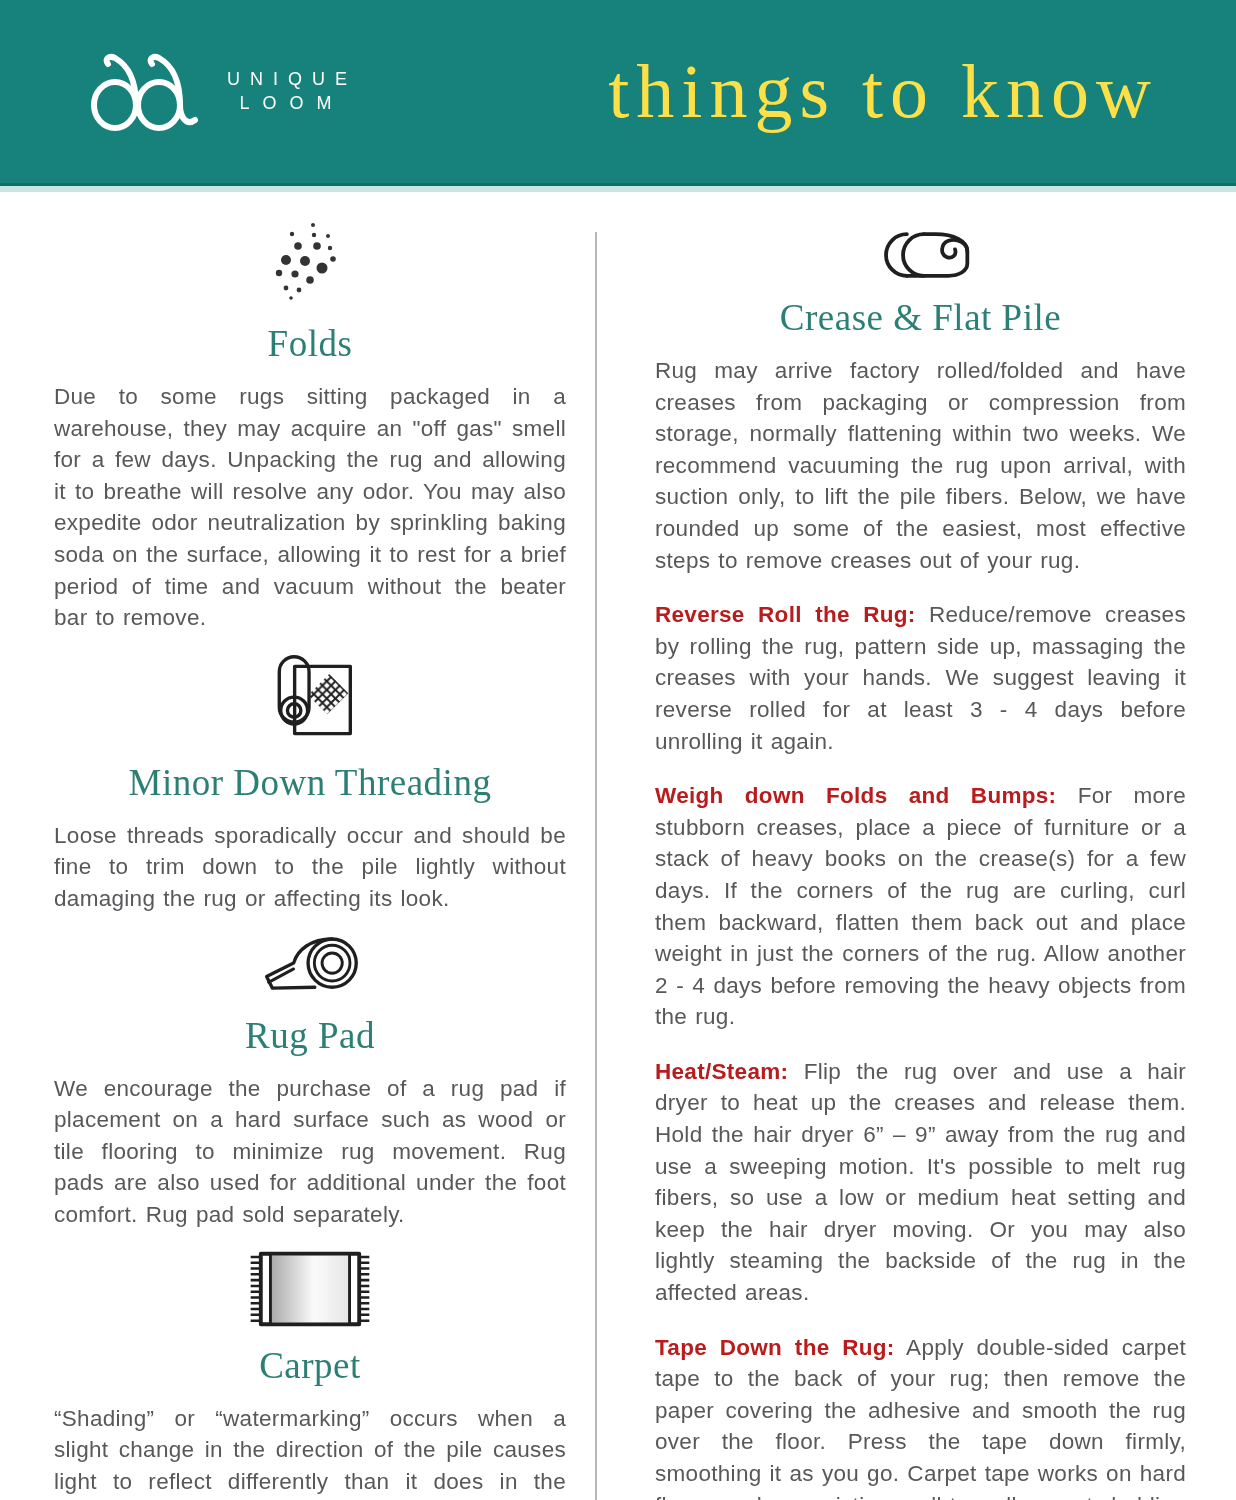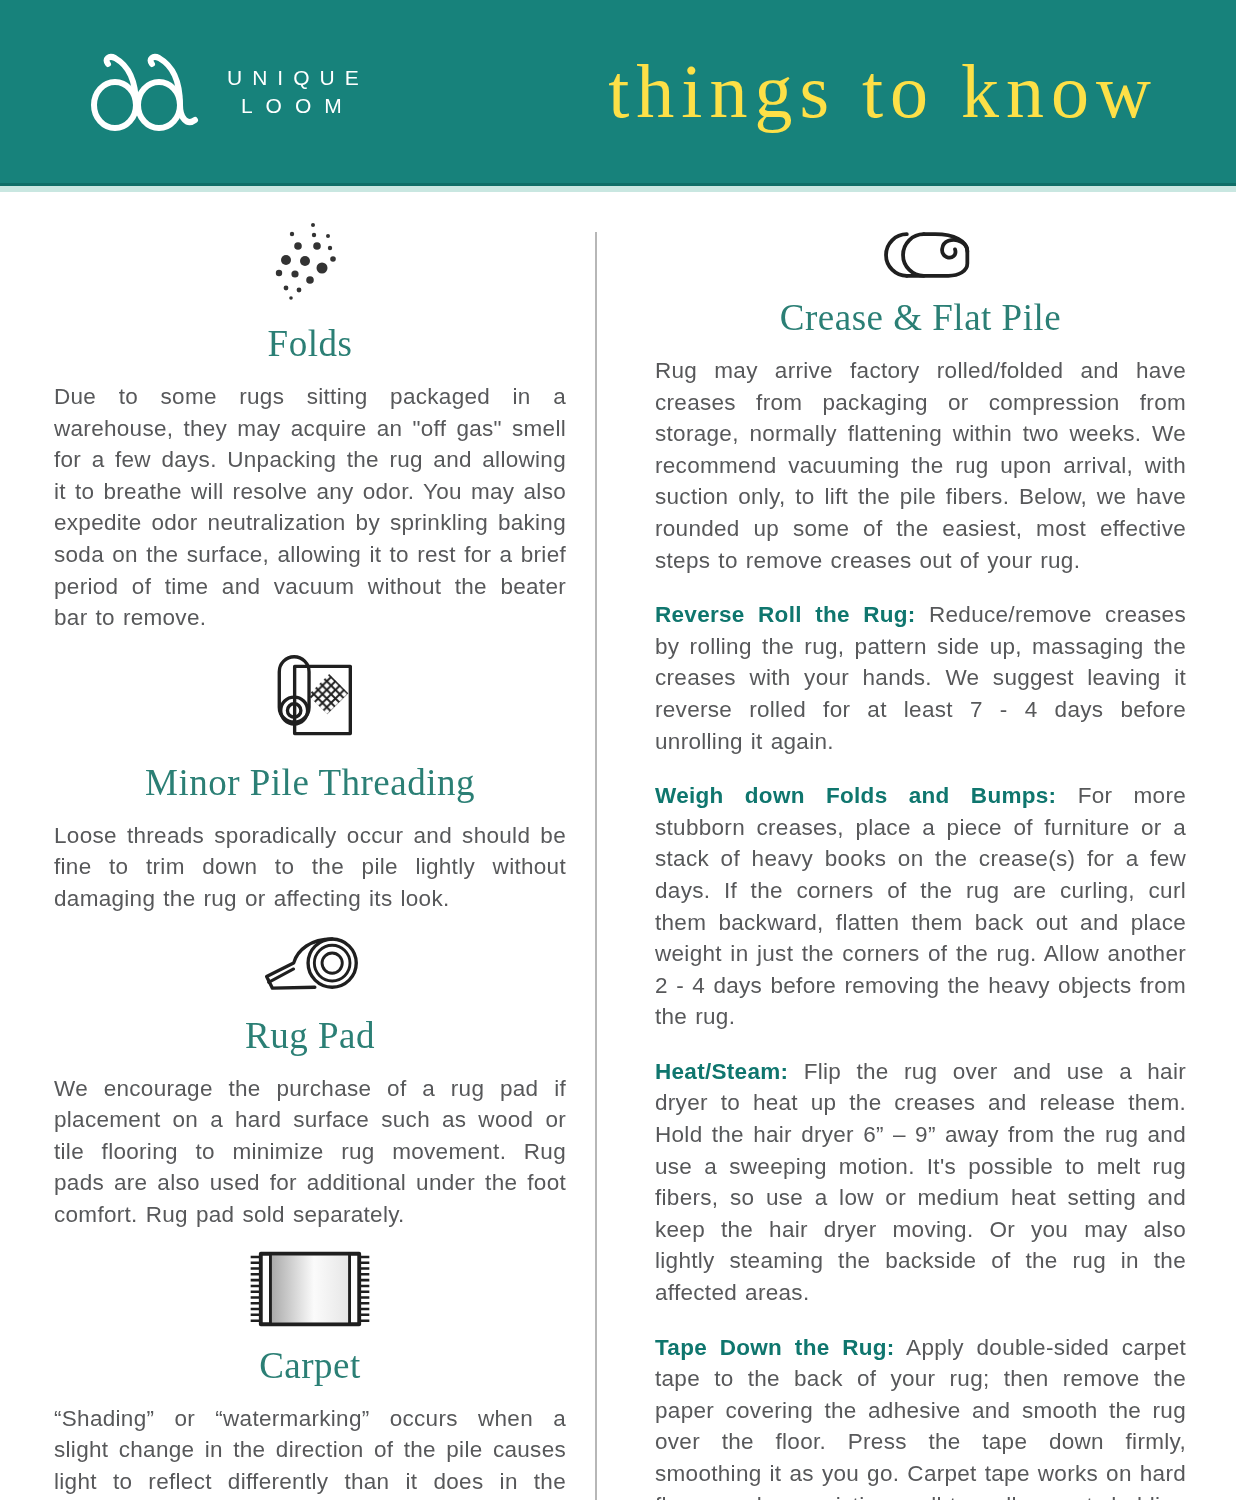"UNIQUE" .brand { font-size: 21px -> 18px }
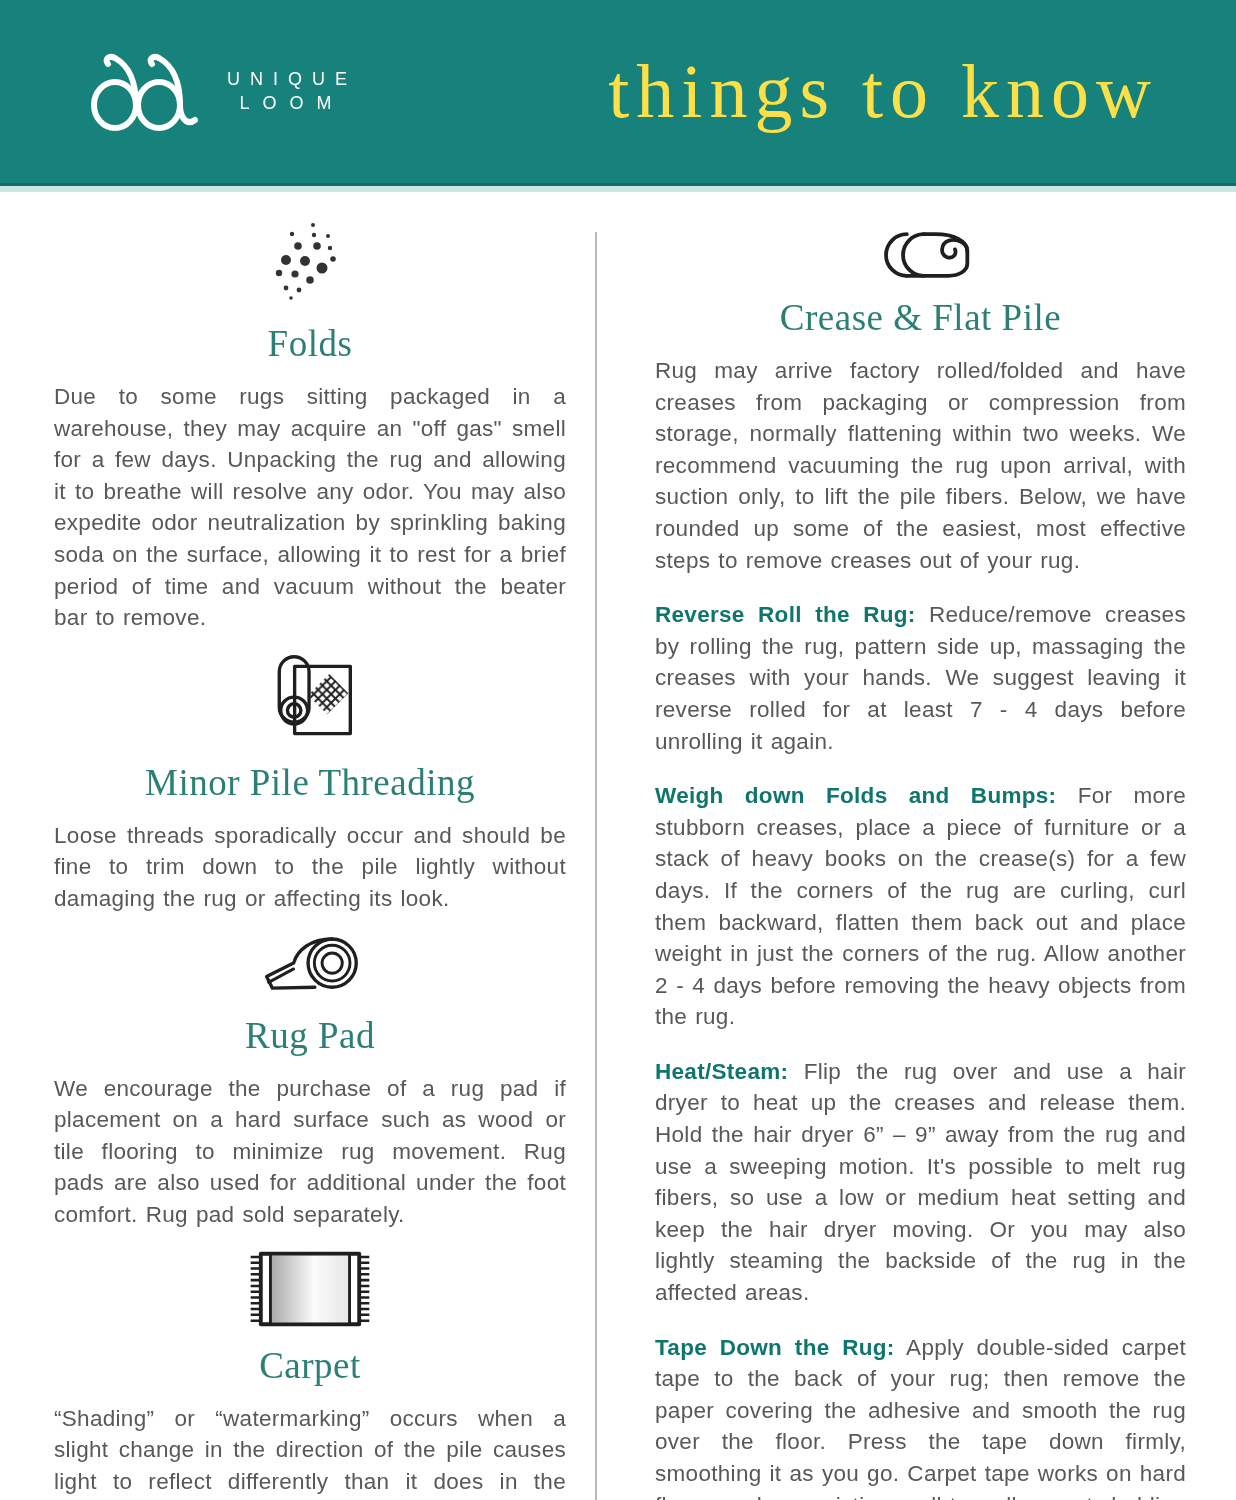"Reverse Roll the Rug:" .tip-label { color: #0f766e -> #b91c1c }
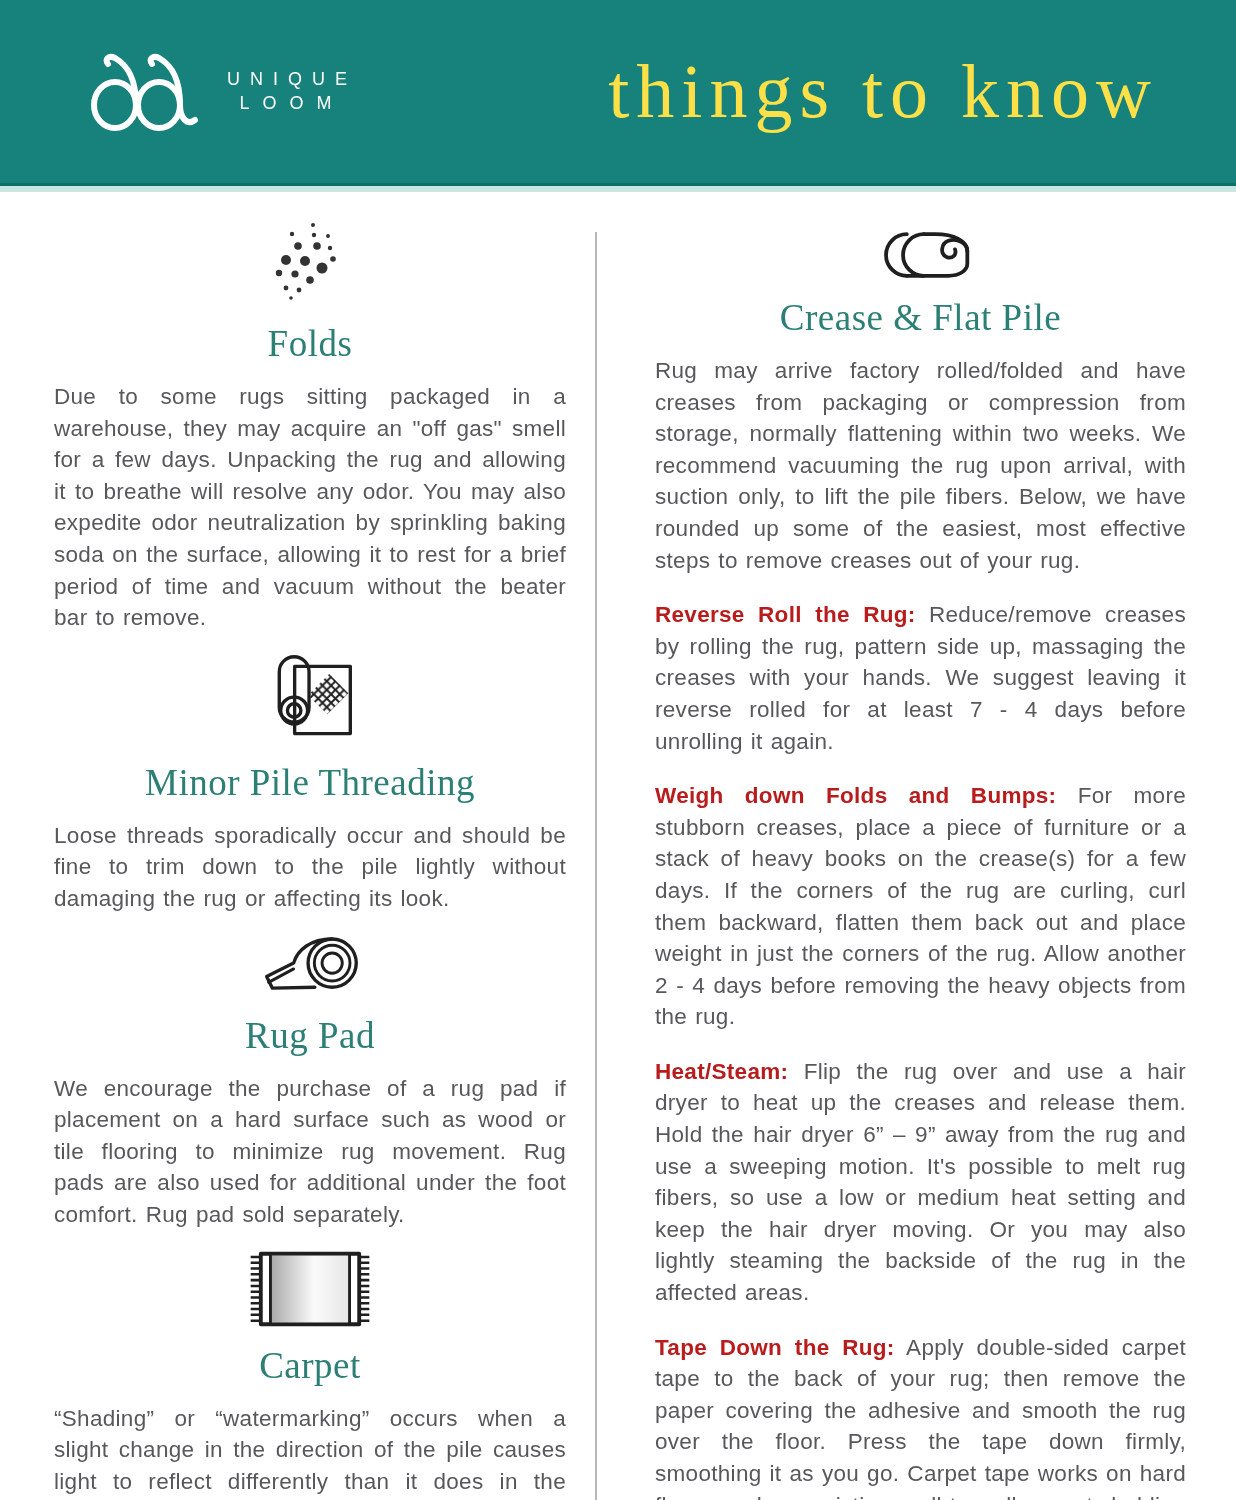"Reduce/remove creases by rolling the" span { text: 7 -> 3 }
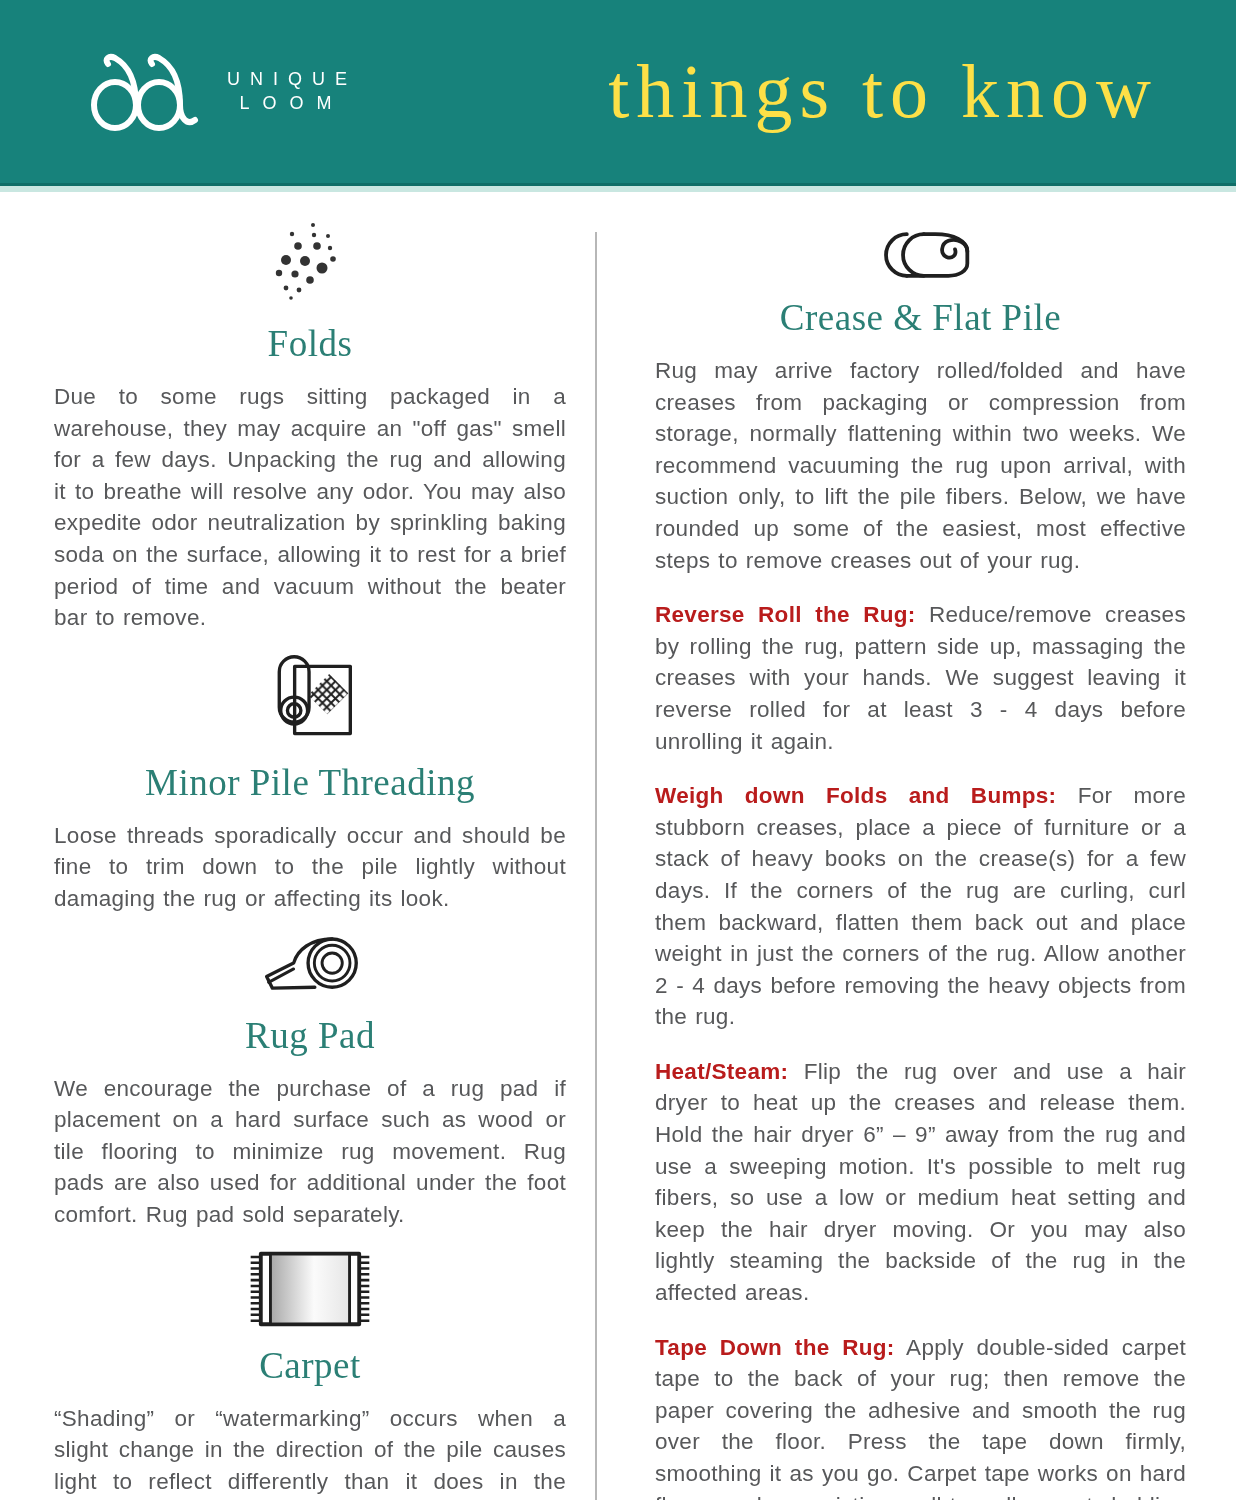"Minor Pile Threading" h2.sec-heading { text: Pile -> Down }
